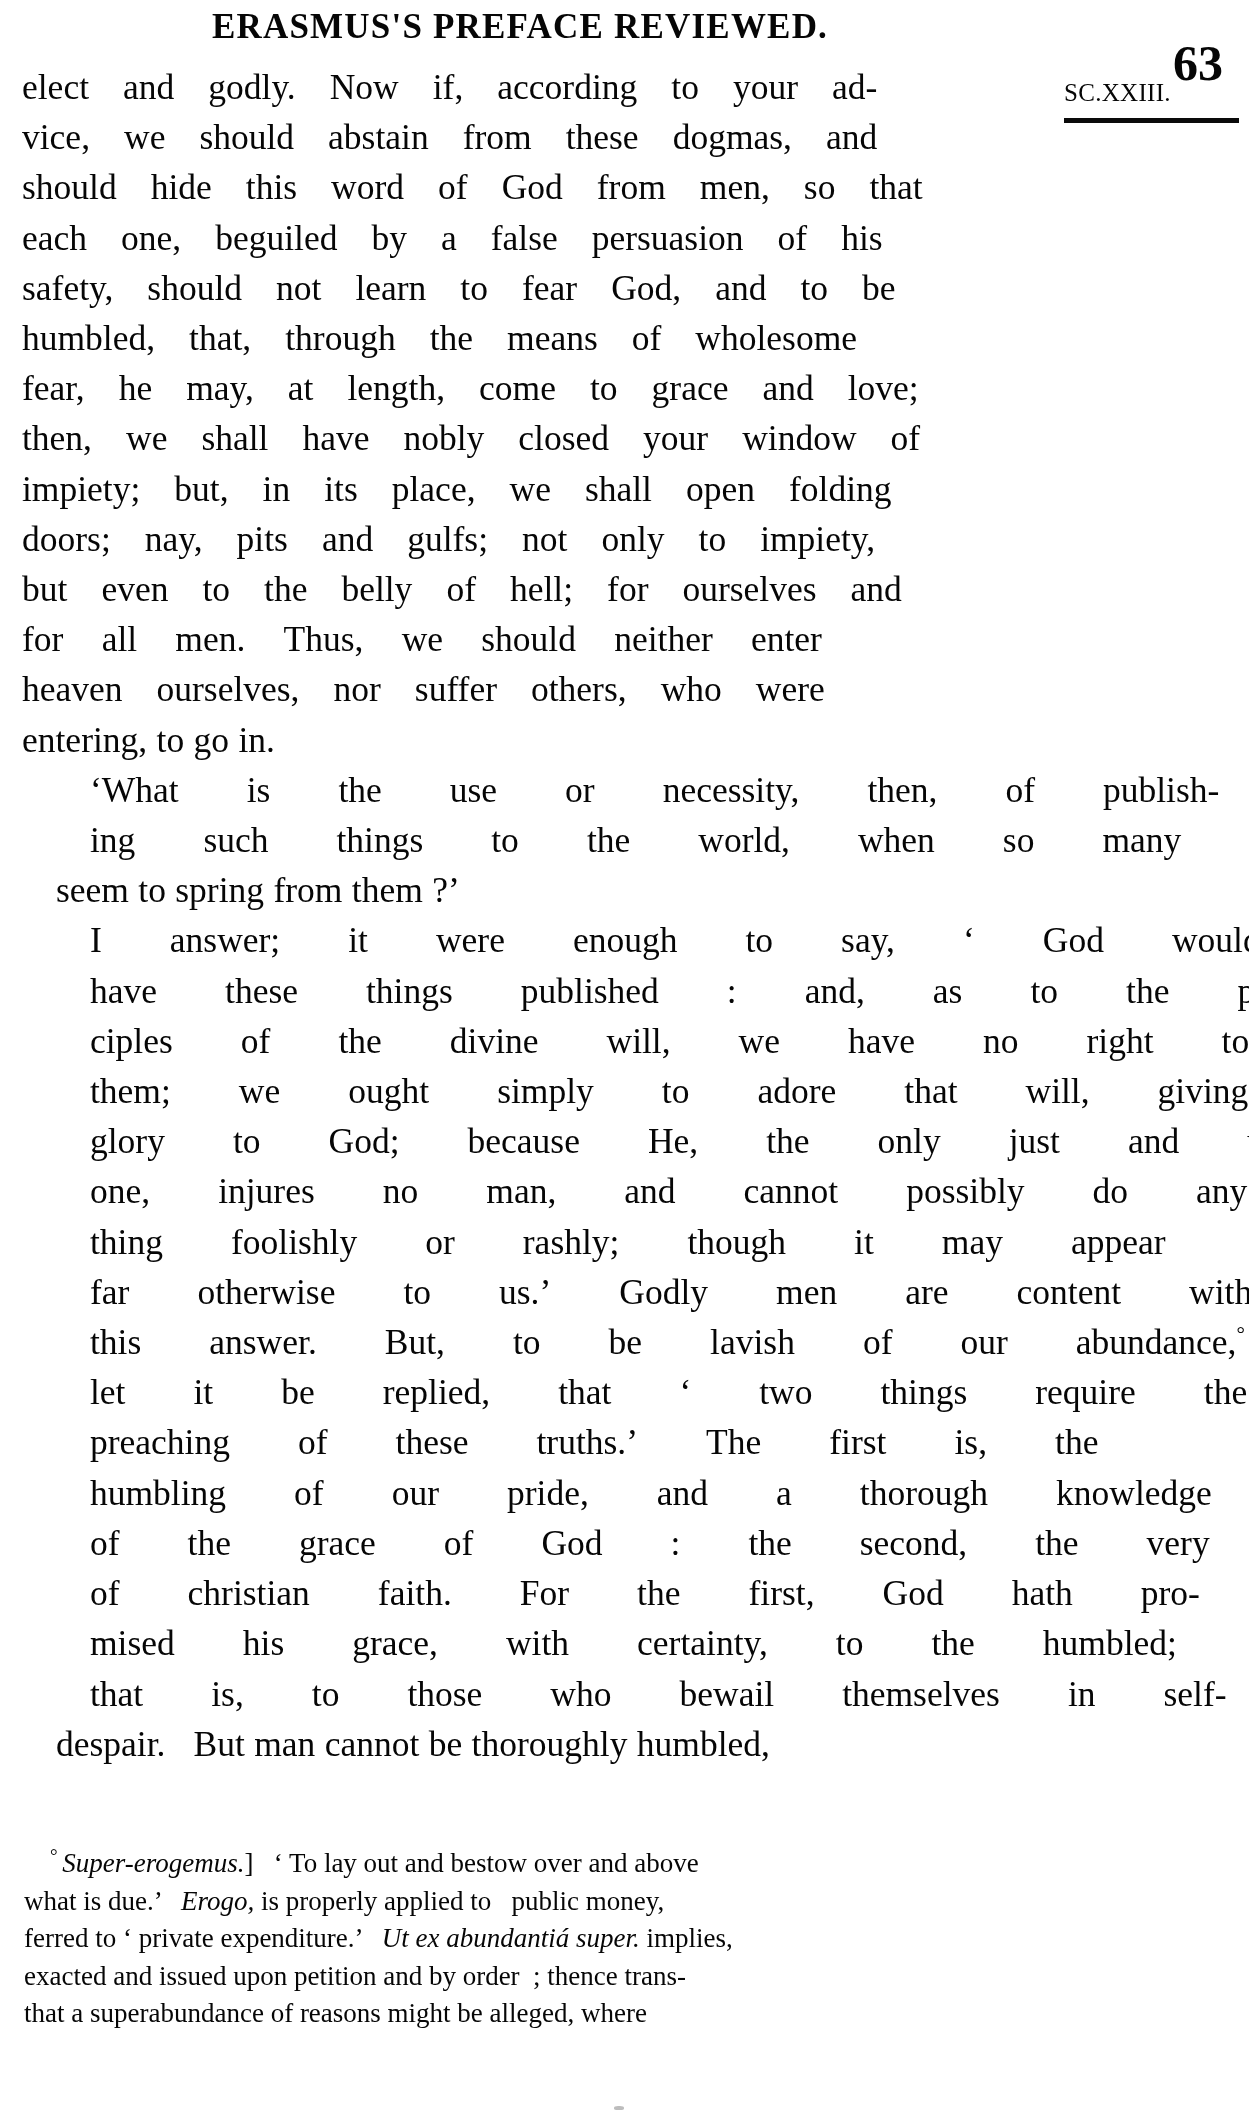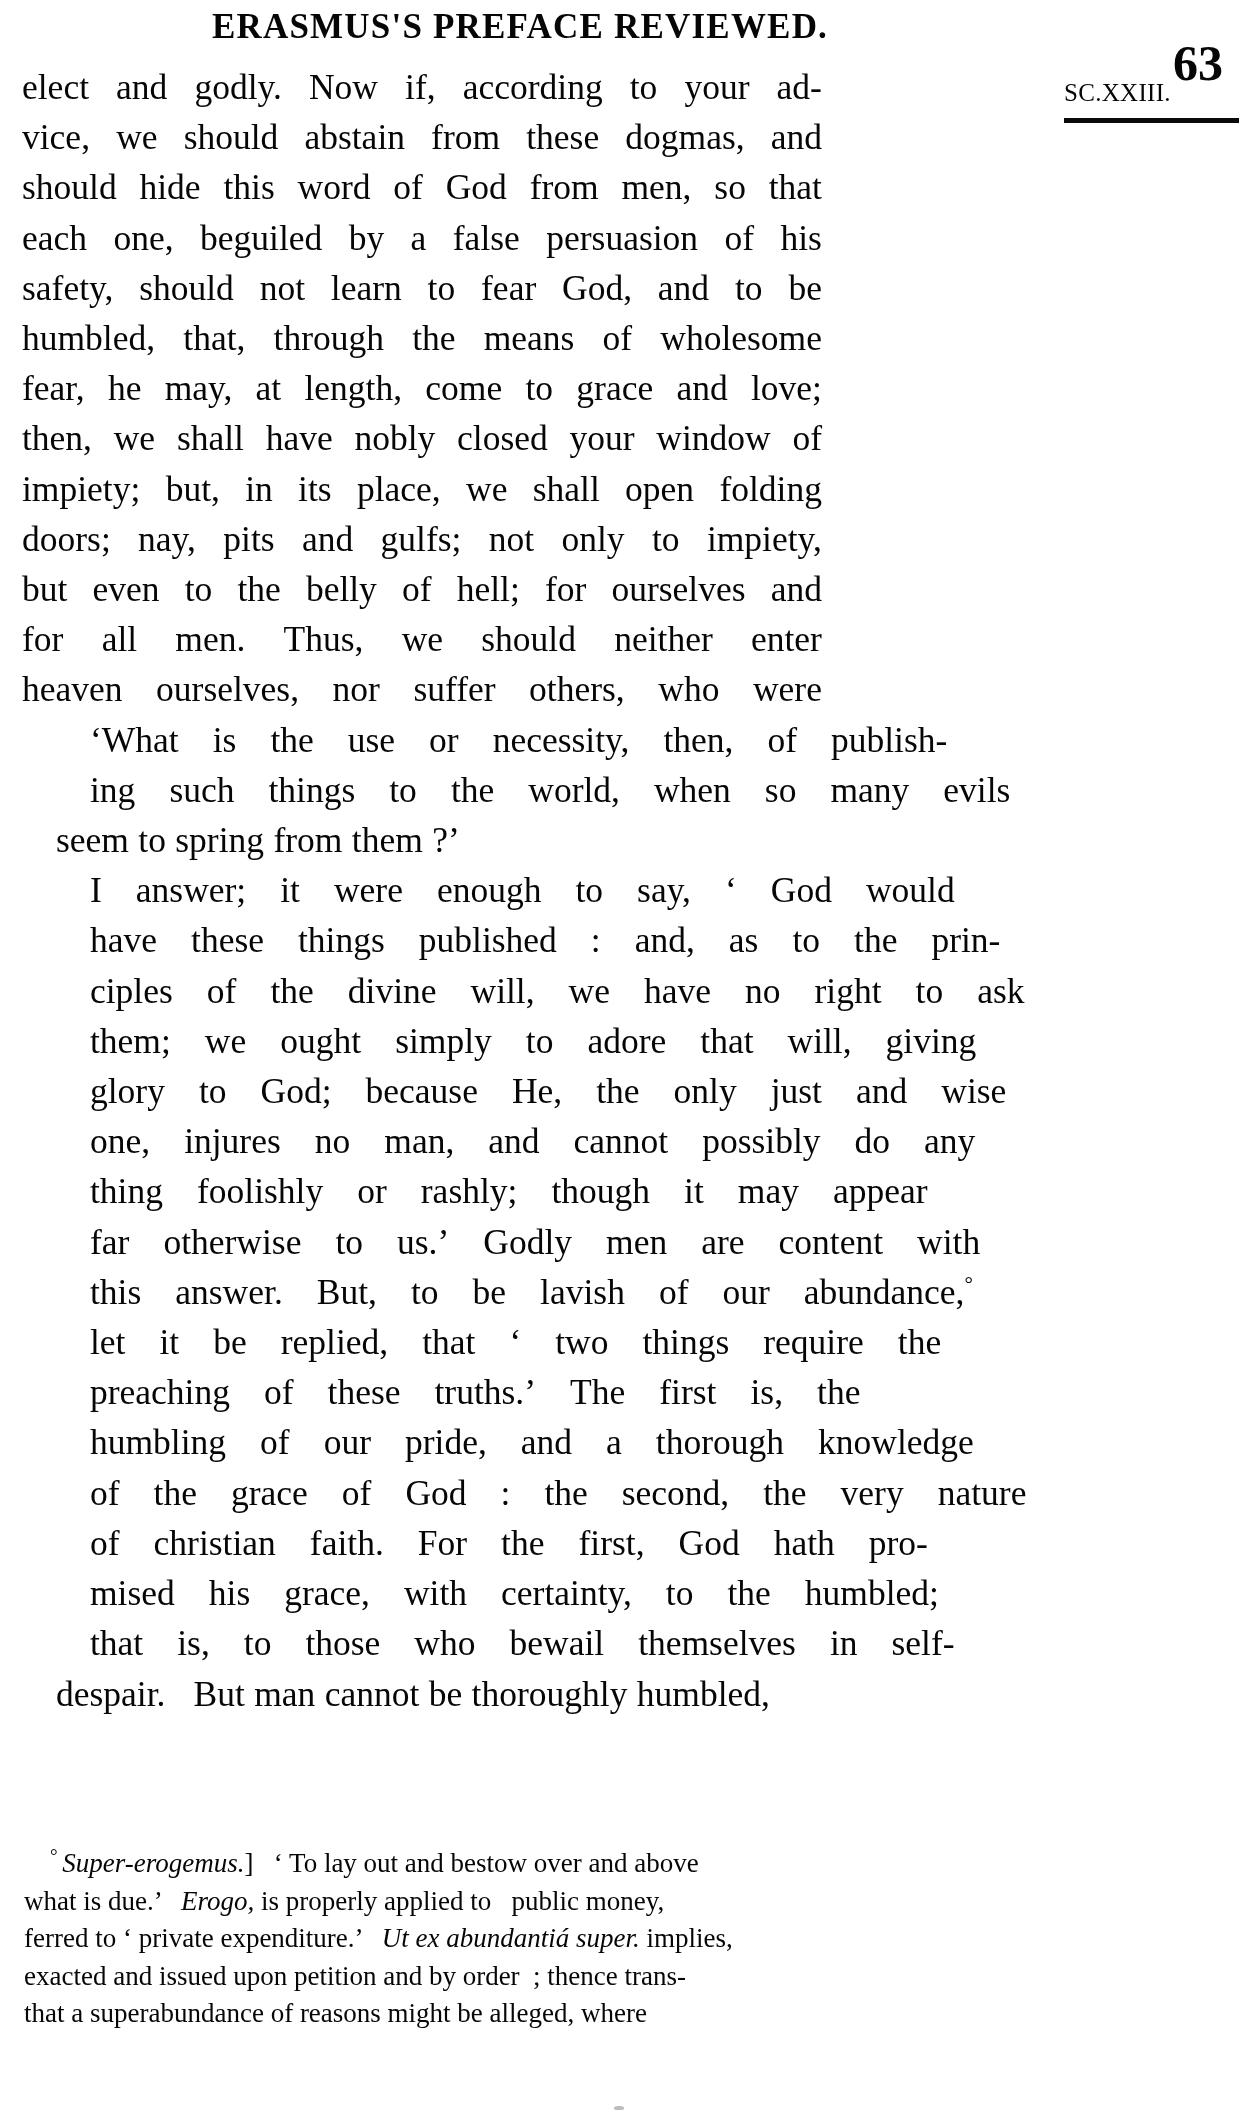"elect" .para .ln { gap: none -> 34px }
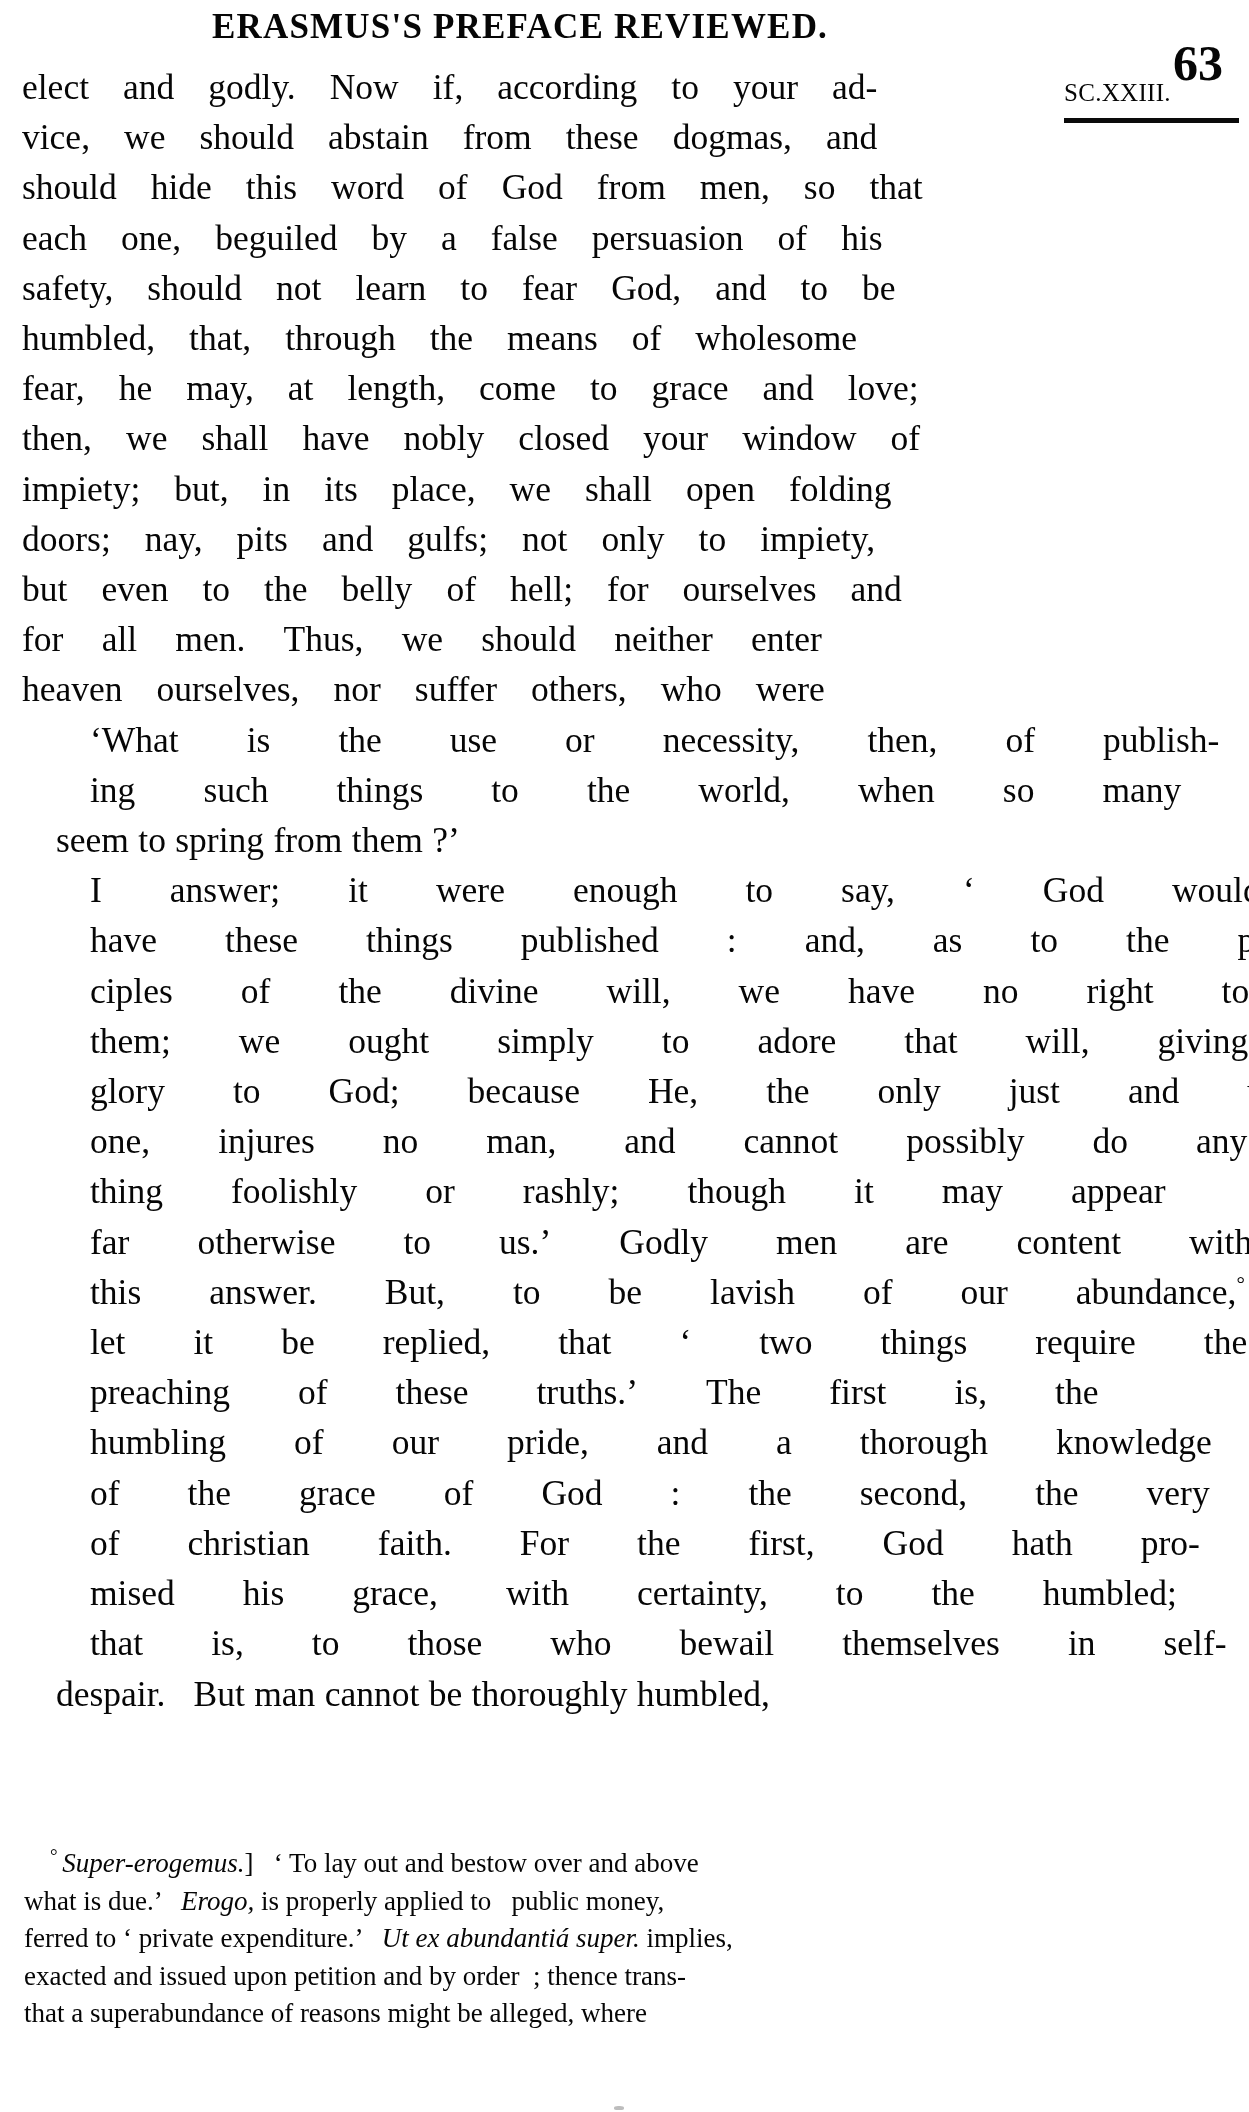"entering, to go in." span.ln { html: none -> <span>entering, to go in.</span> }
